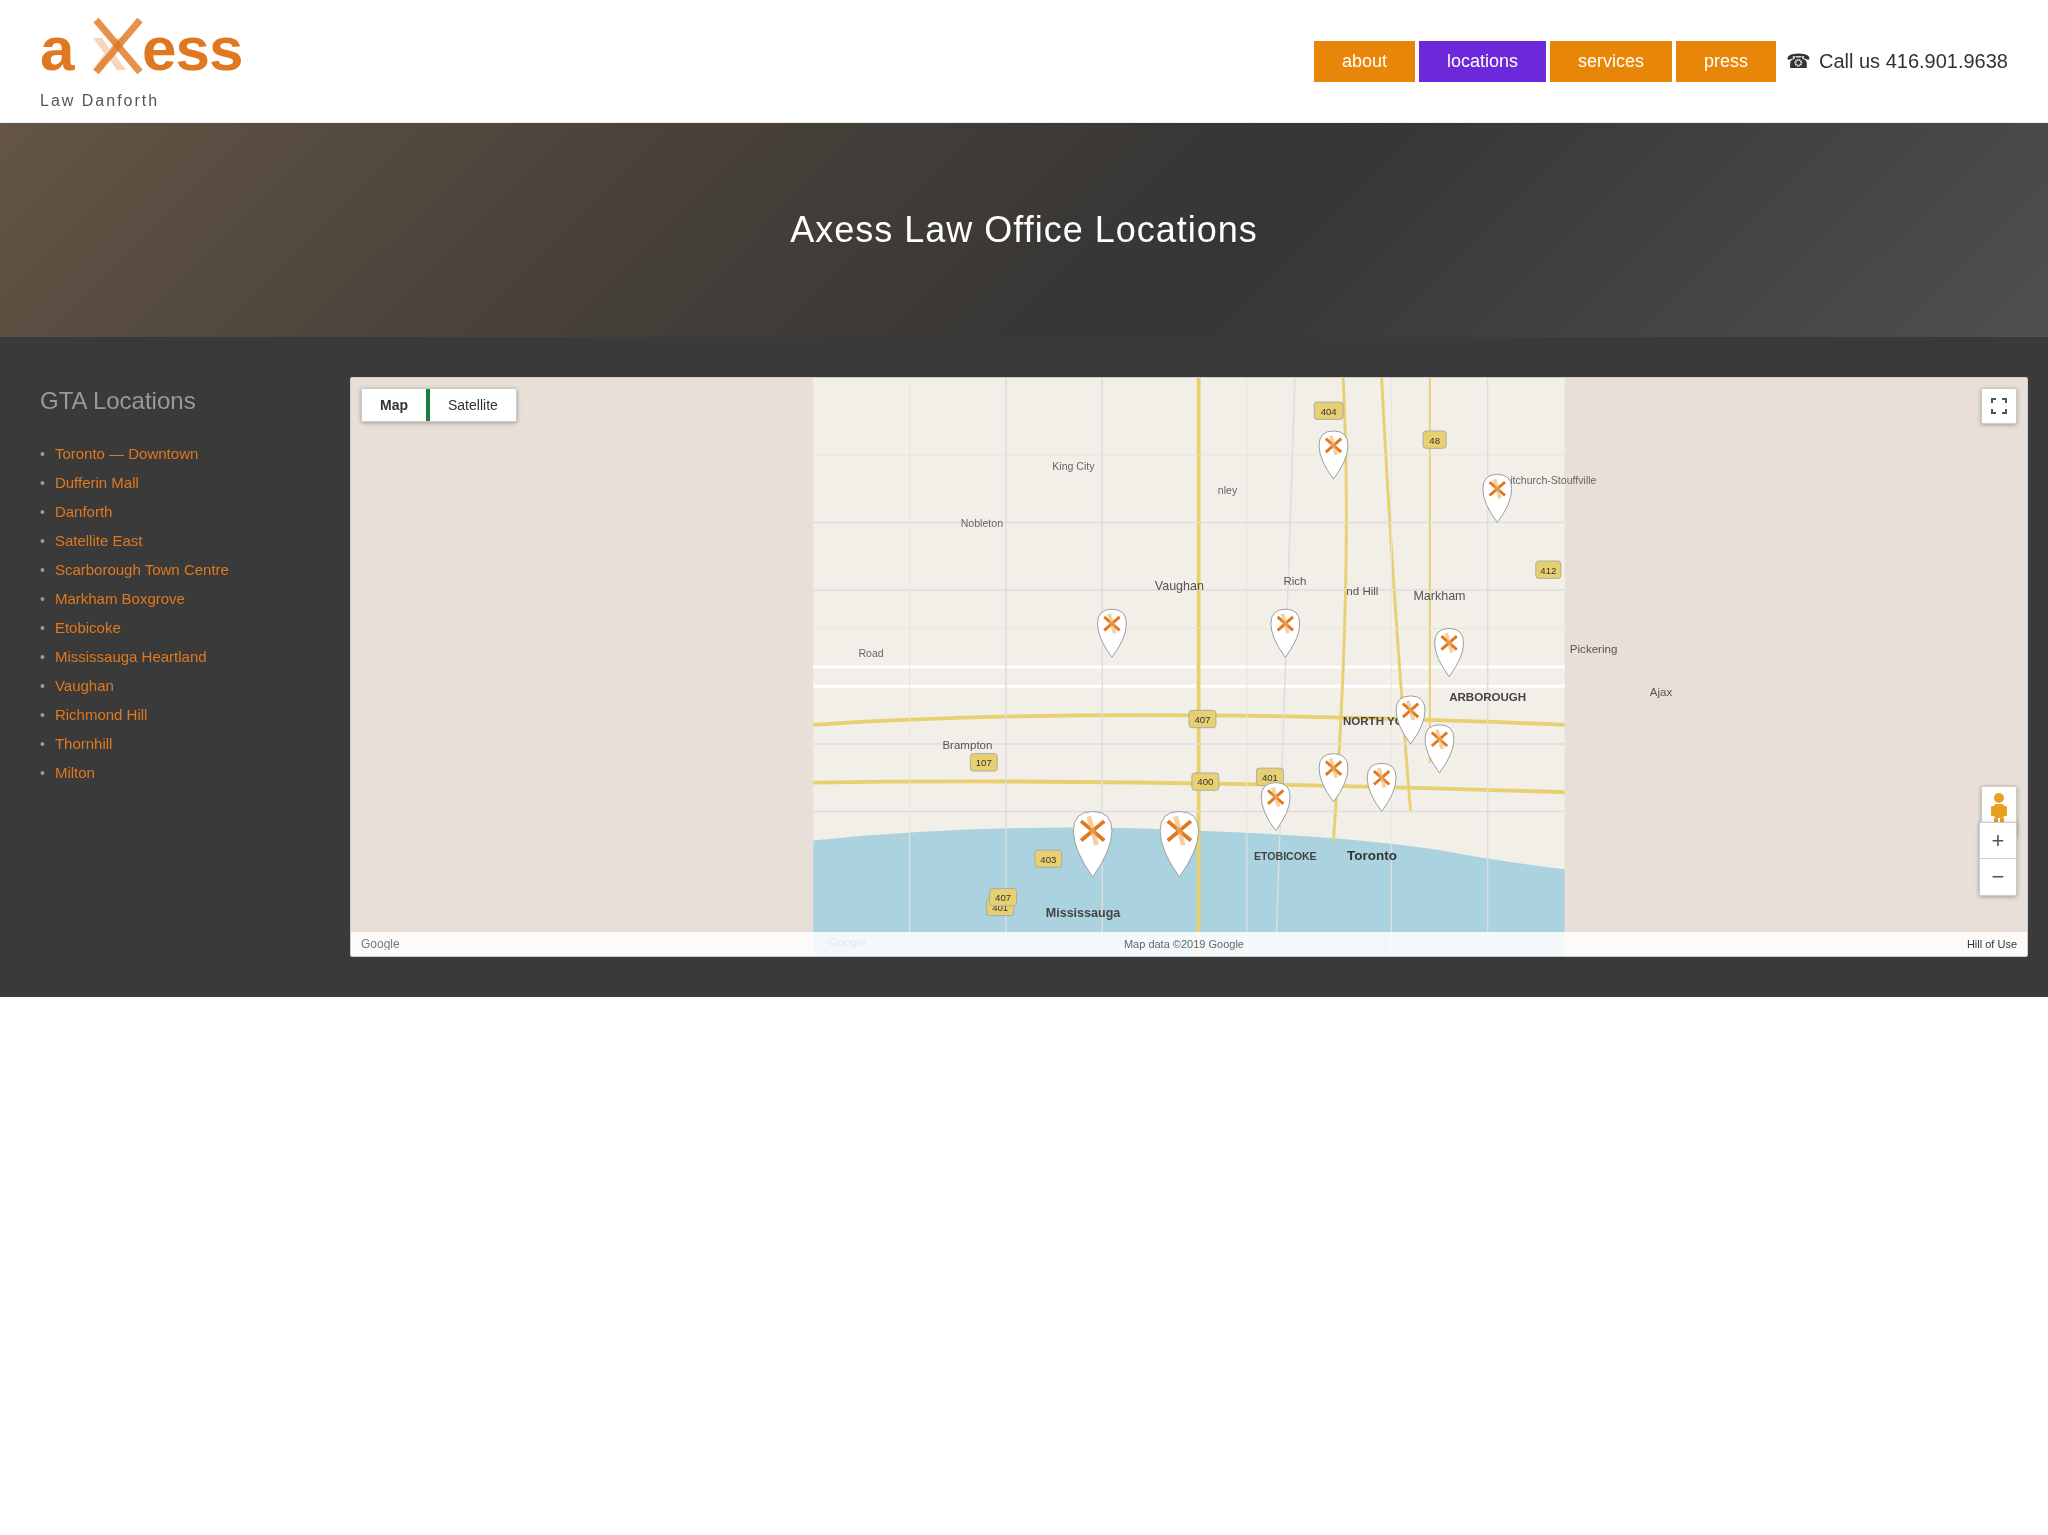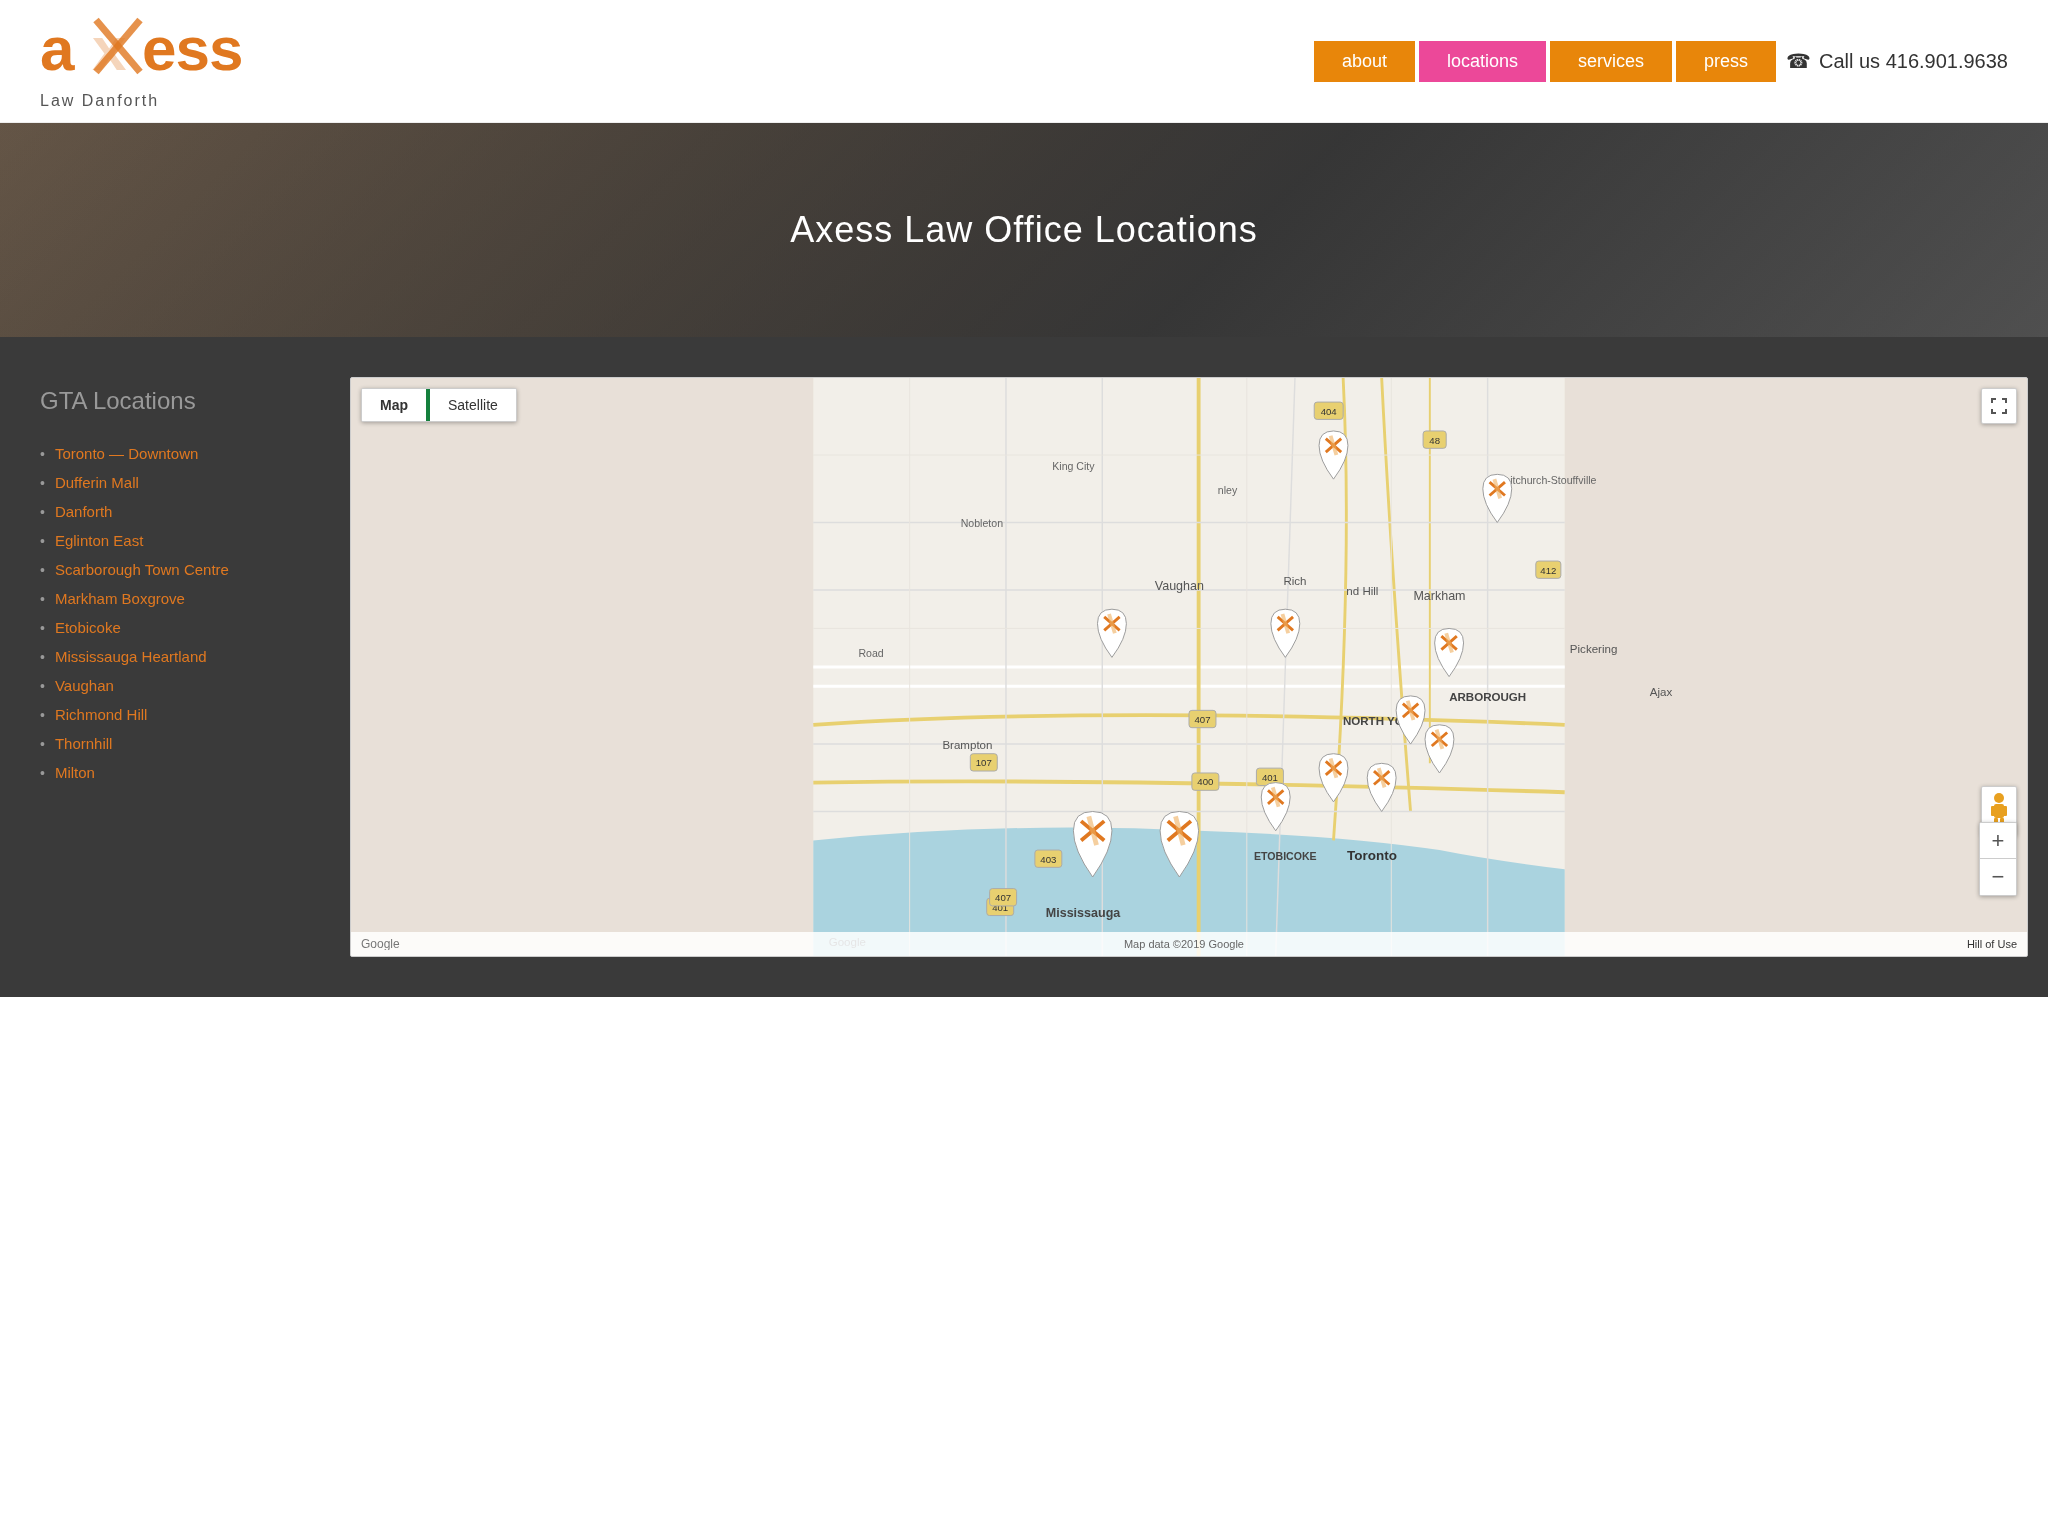"locations" .nav-btn.active { background: #ec4899 -> #6d28d9 }
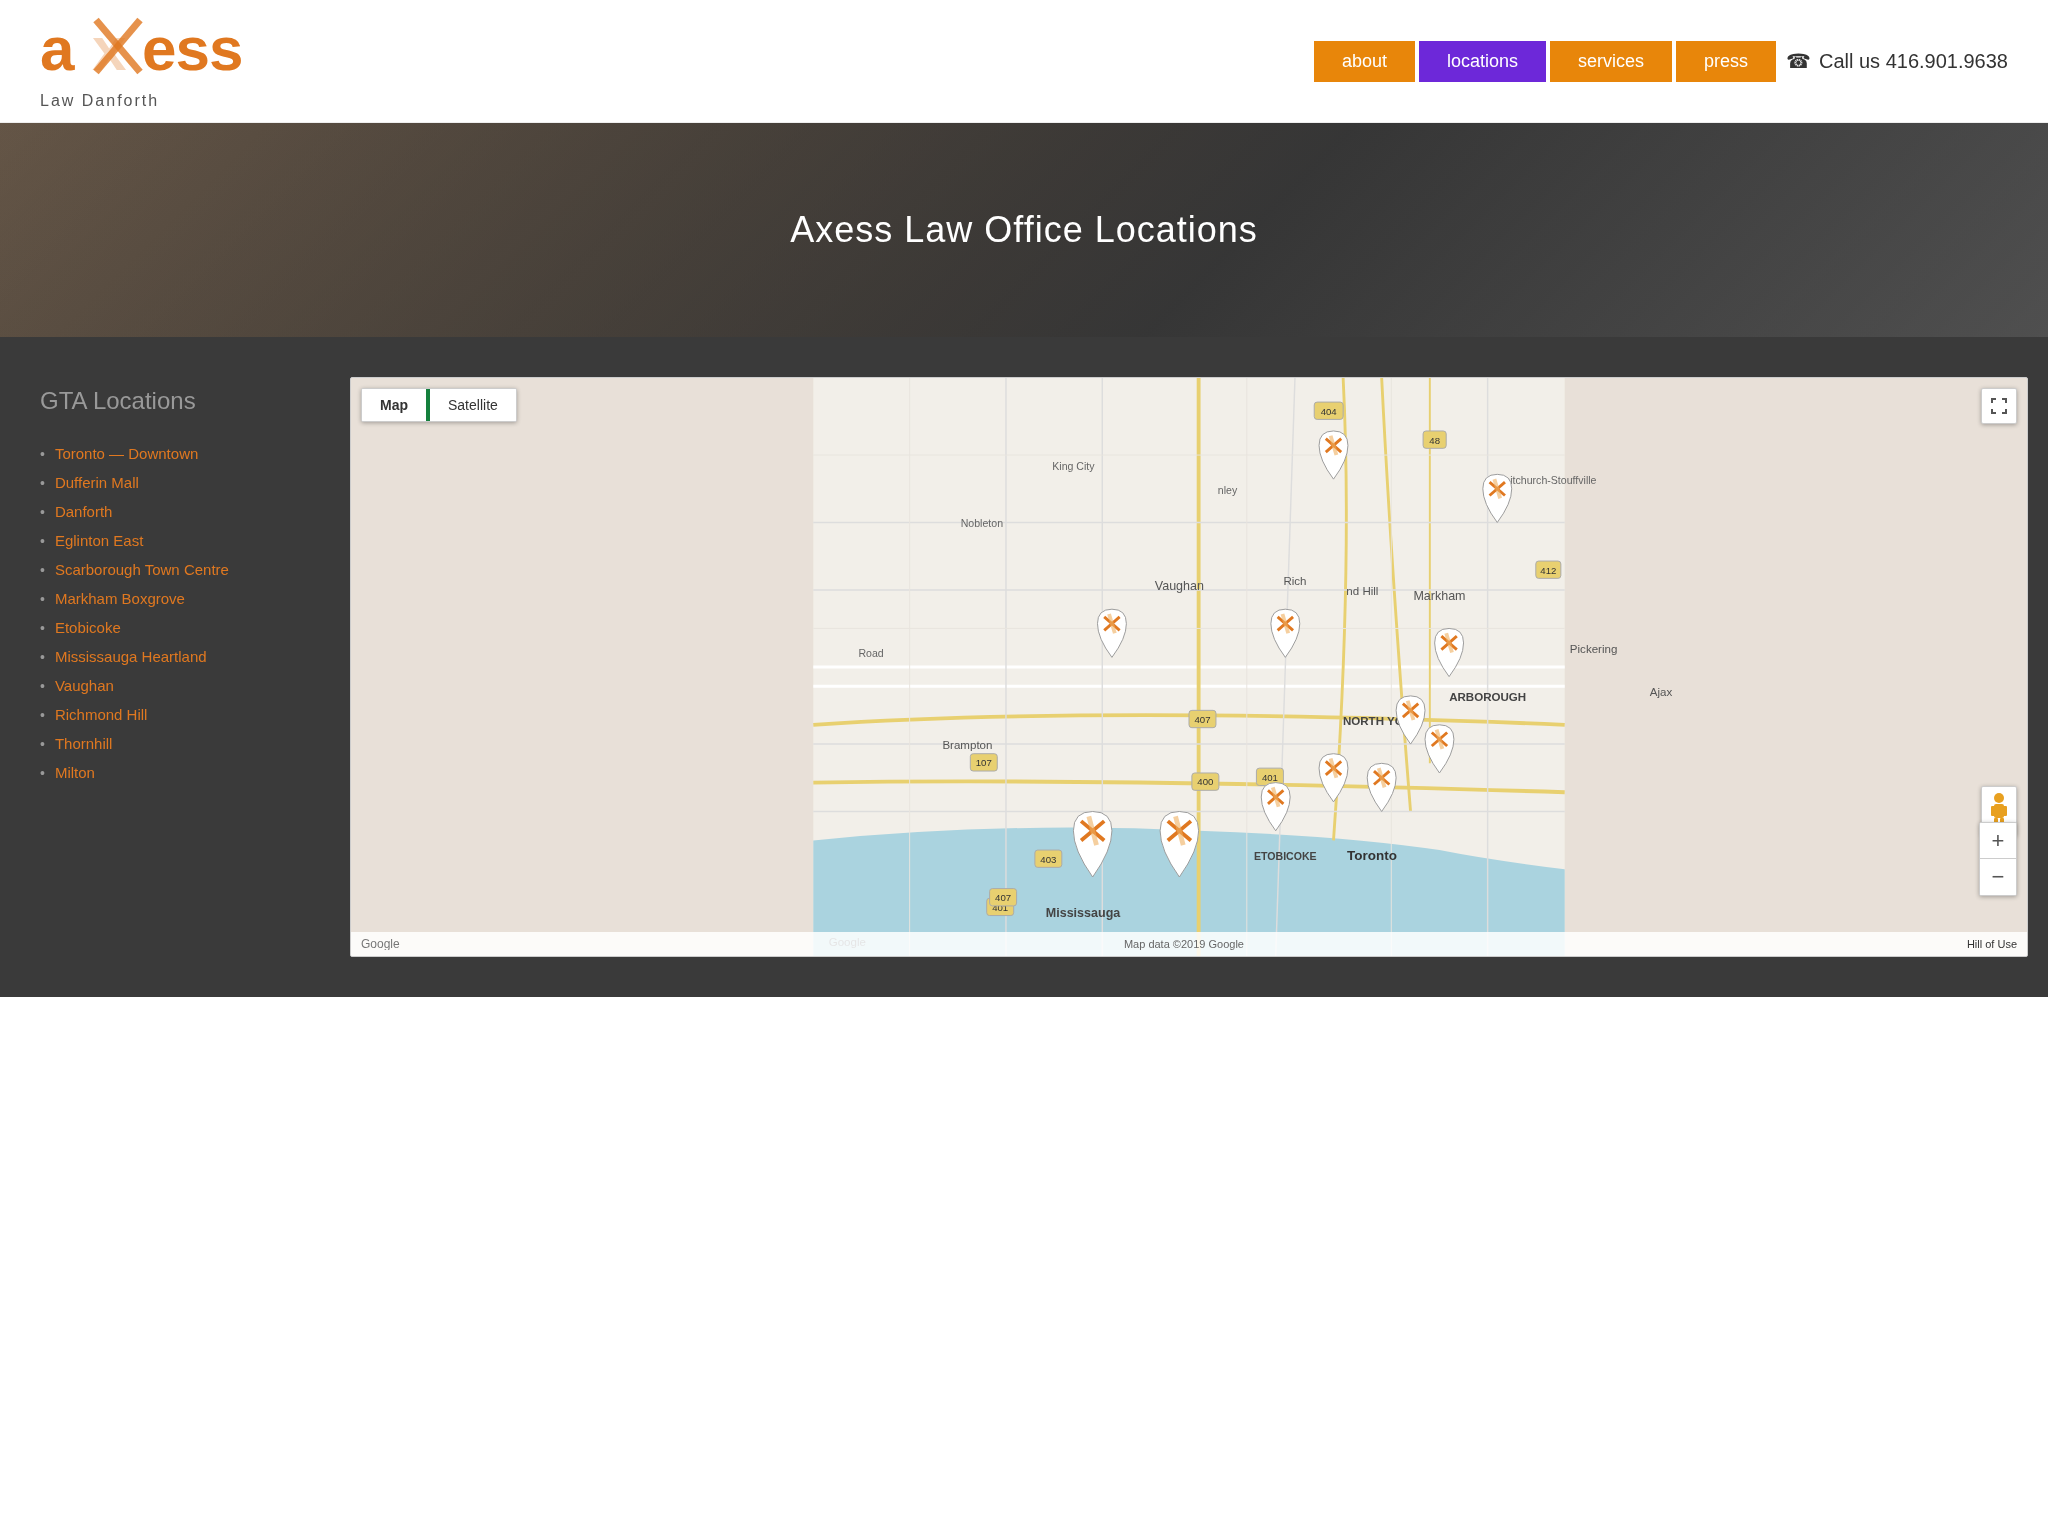"Eglinton East" a { text: Eglinton -> Satellite }
